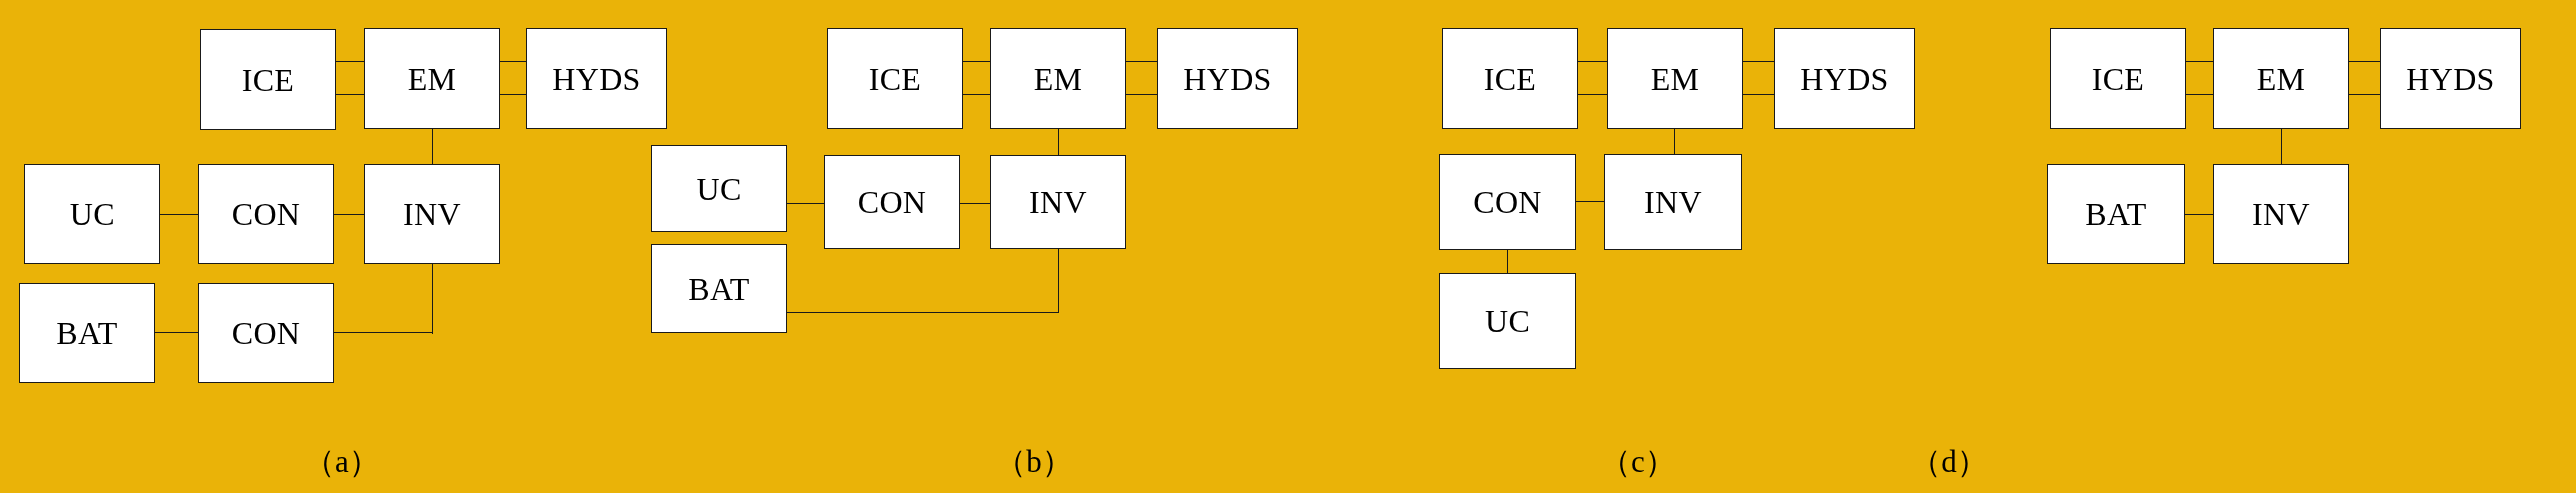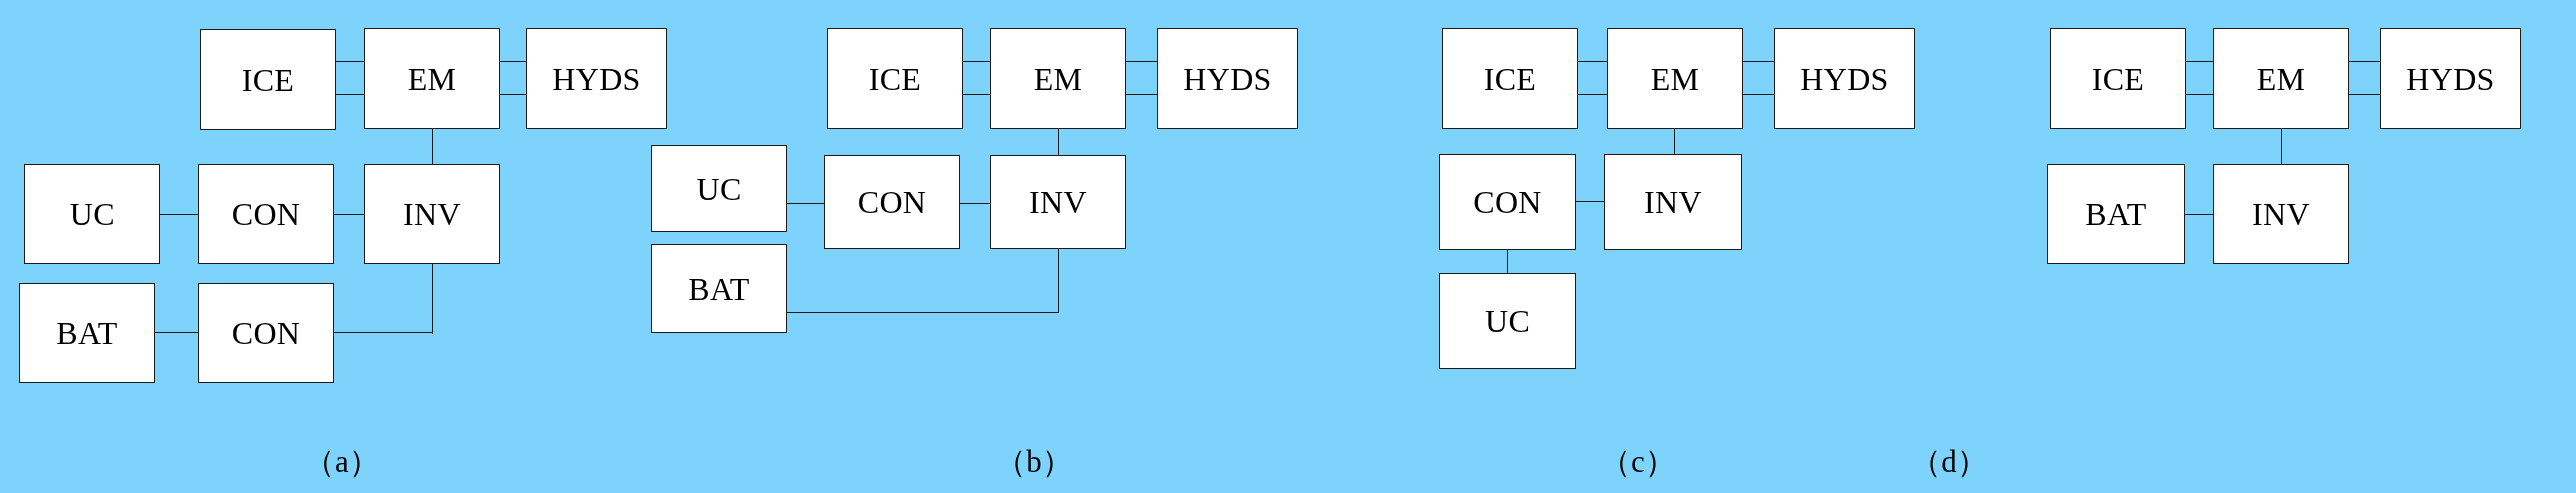"ICE" div { background: #7dd3fc -> #eab308 }
